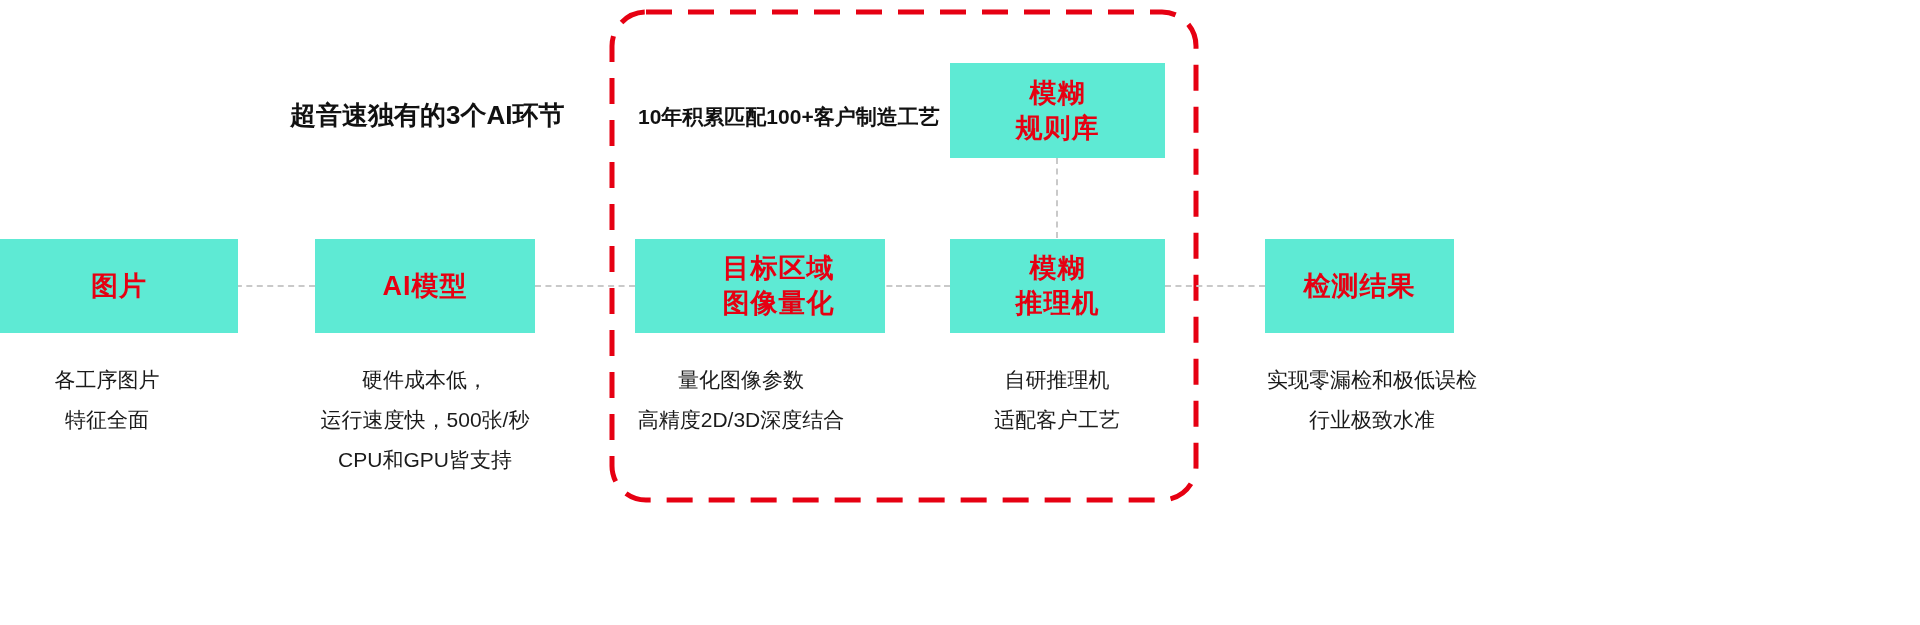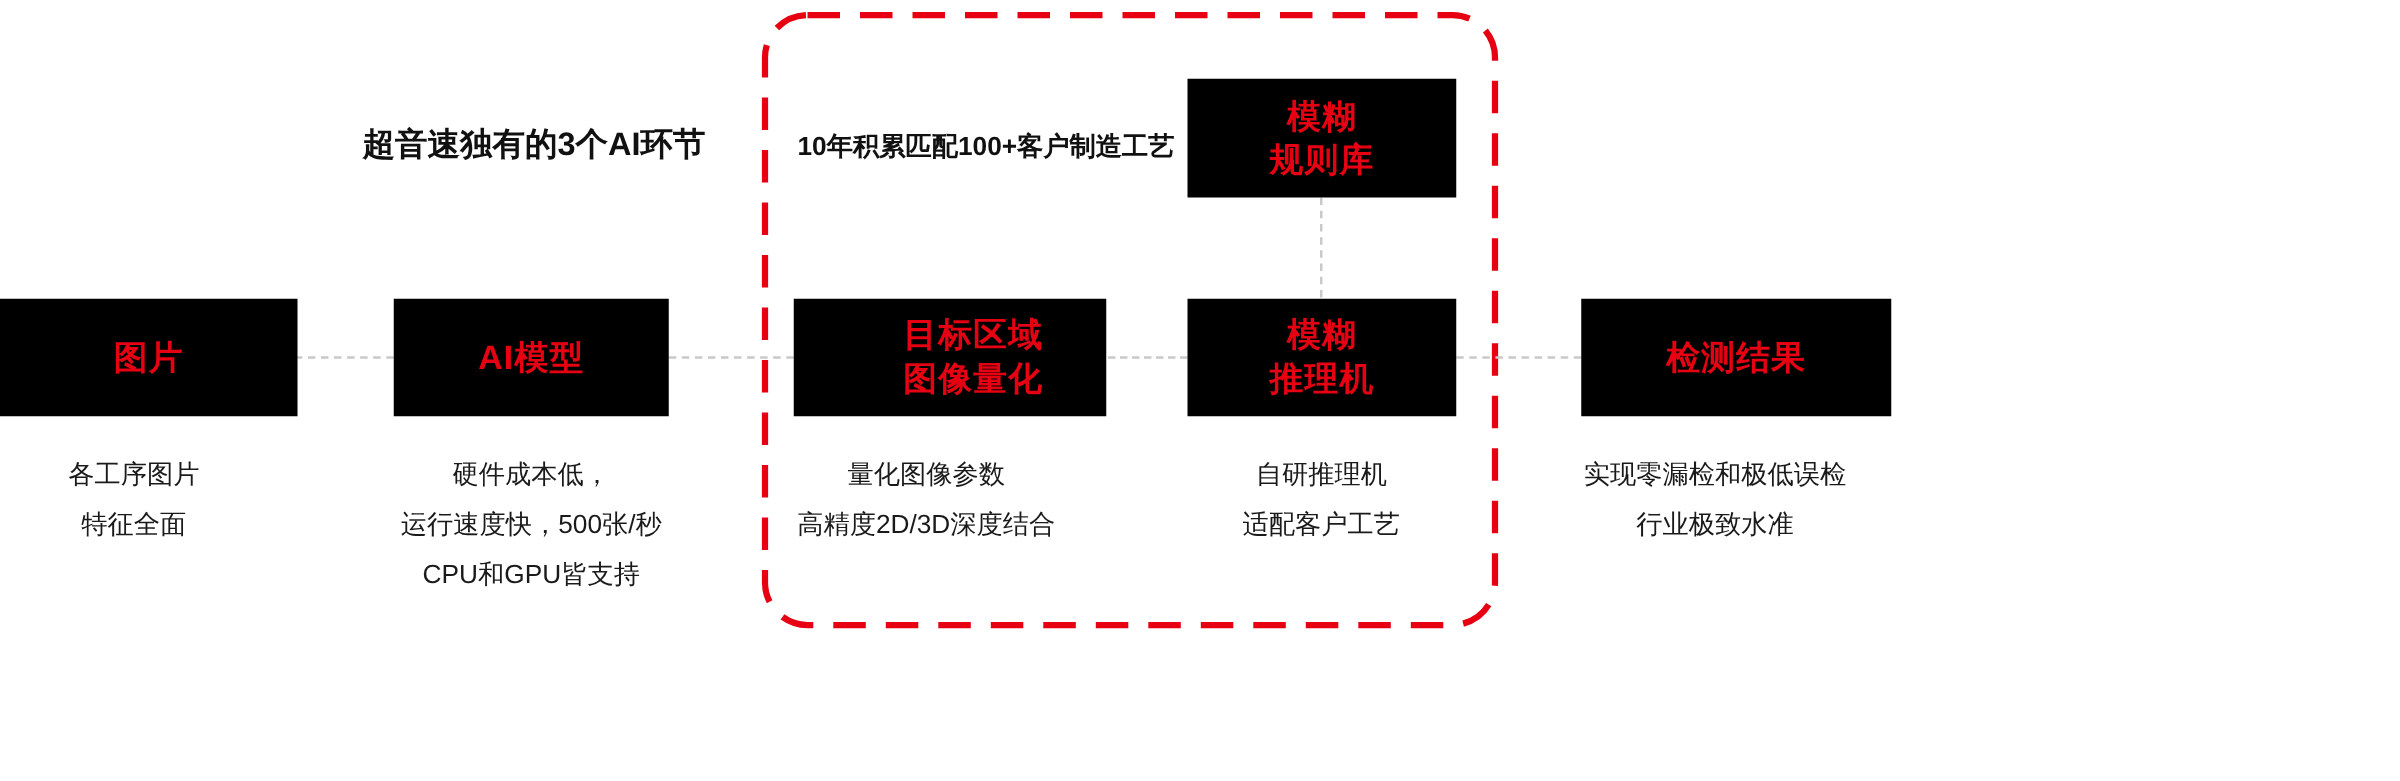"模糊" .node-box { background: #000000 -> #5eead4 }
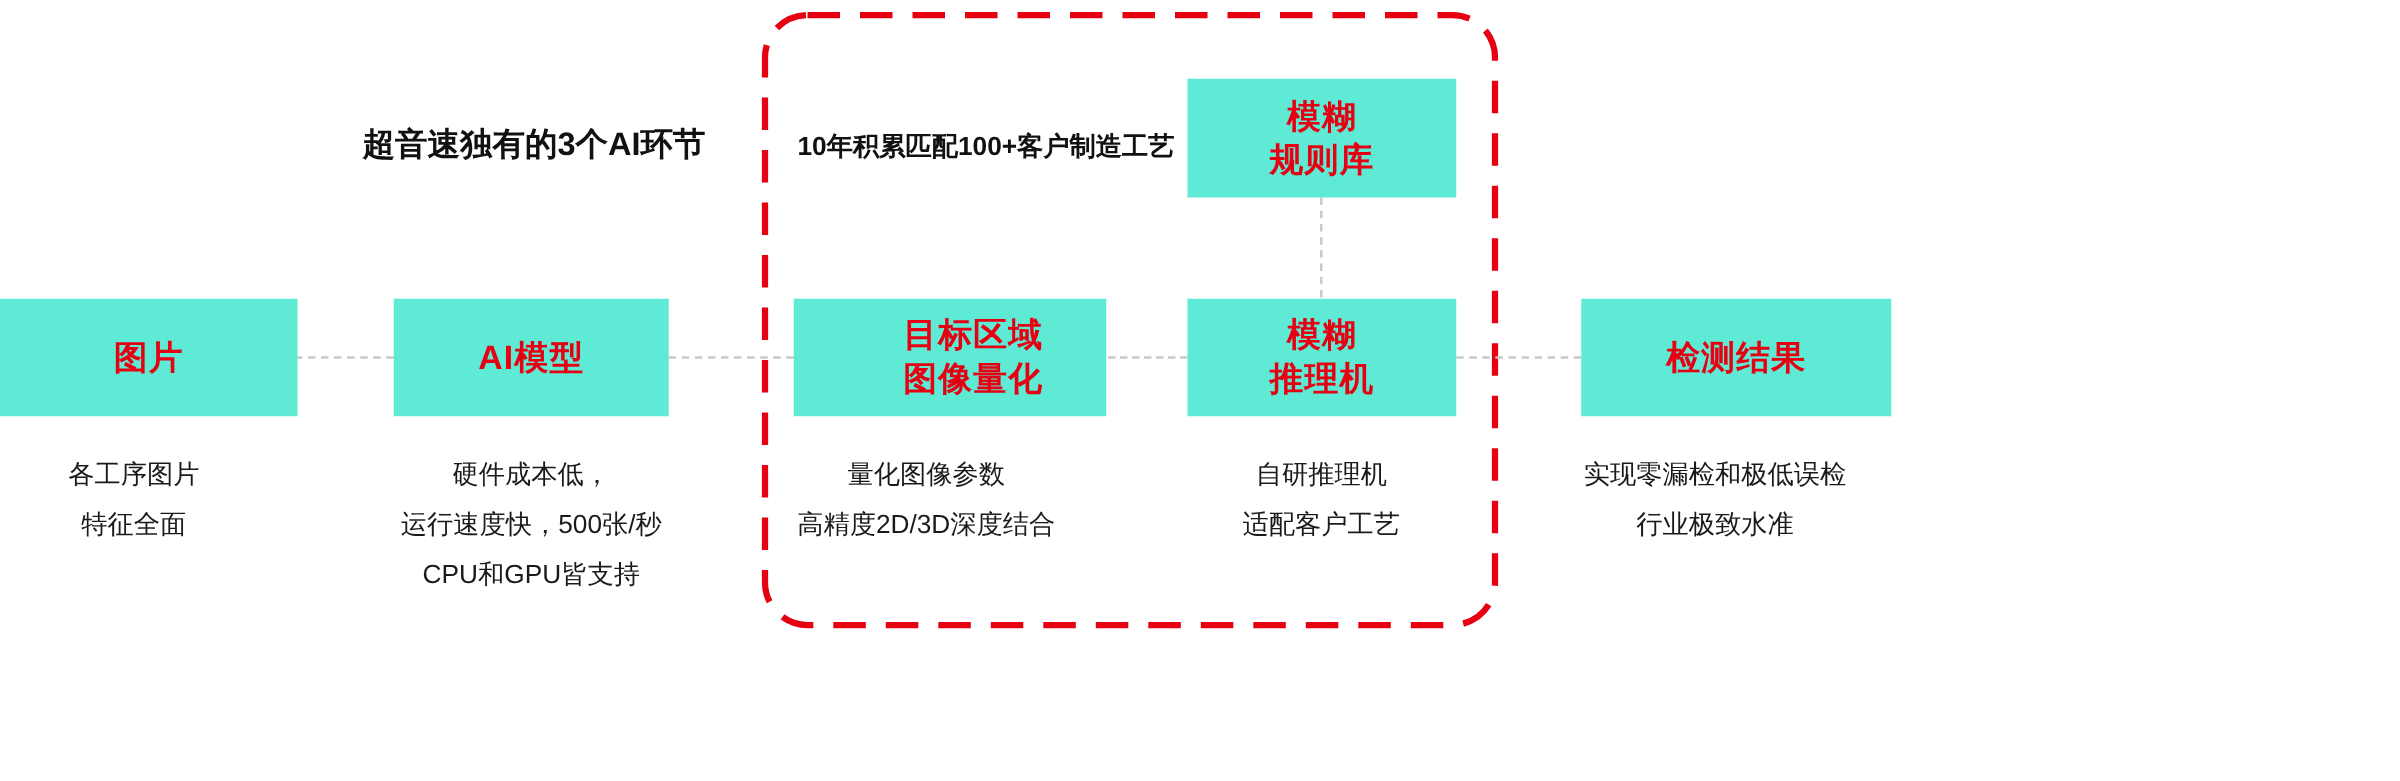"检测结果" div.node-box { width: 248px -> 189px }
